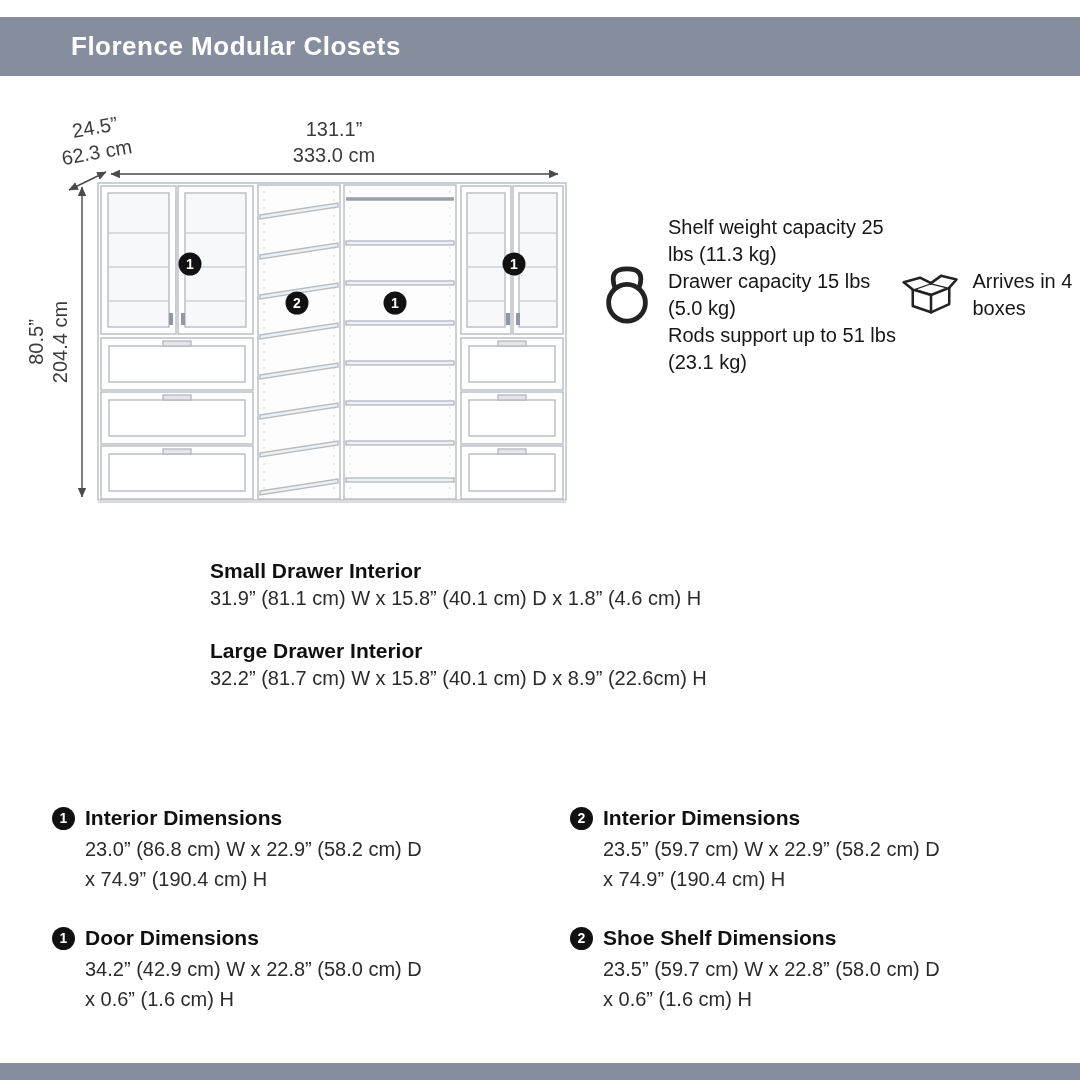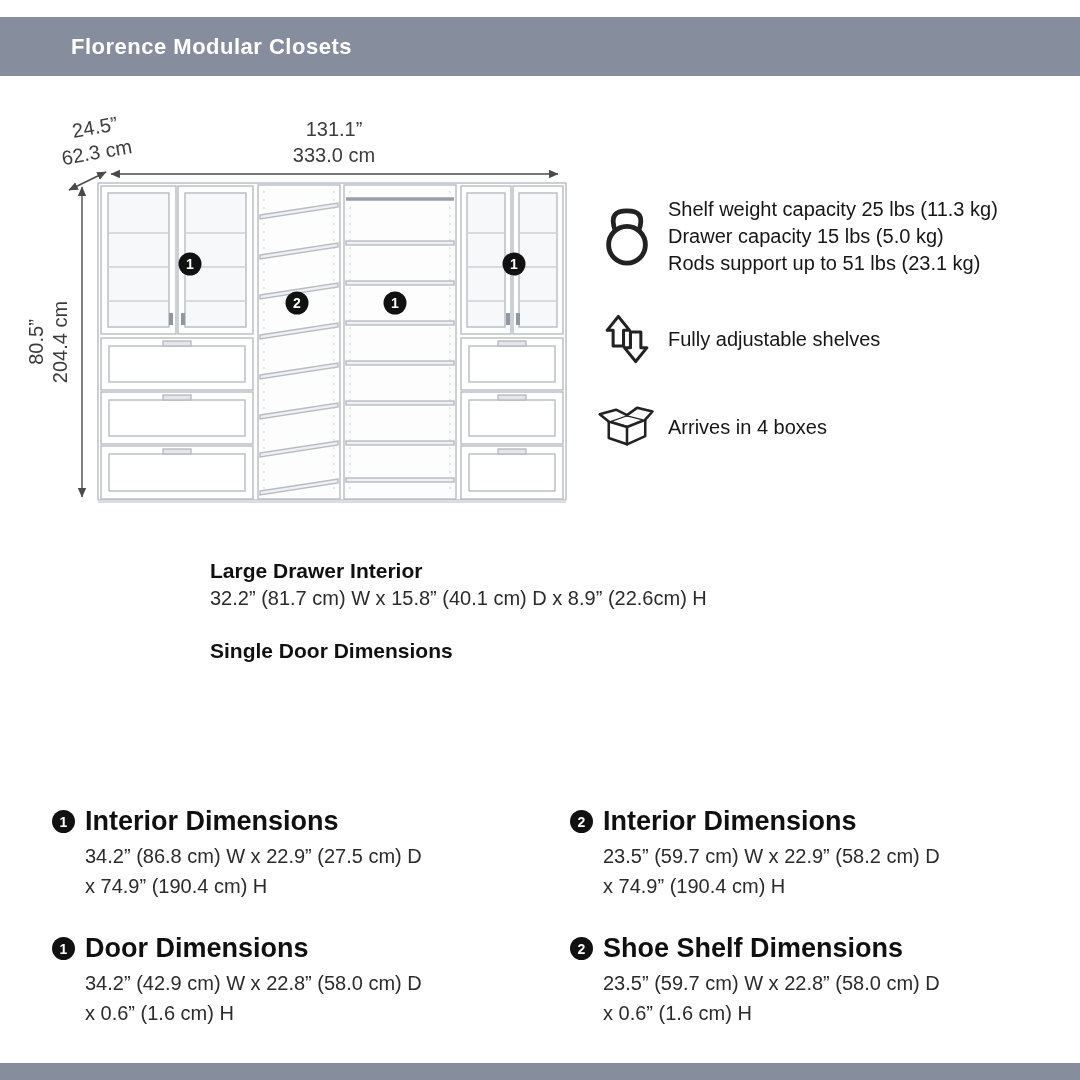"Florence Modular Closets" .header-title { font-size: 22px -> 26px }
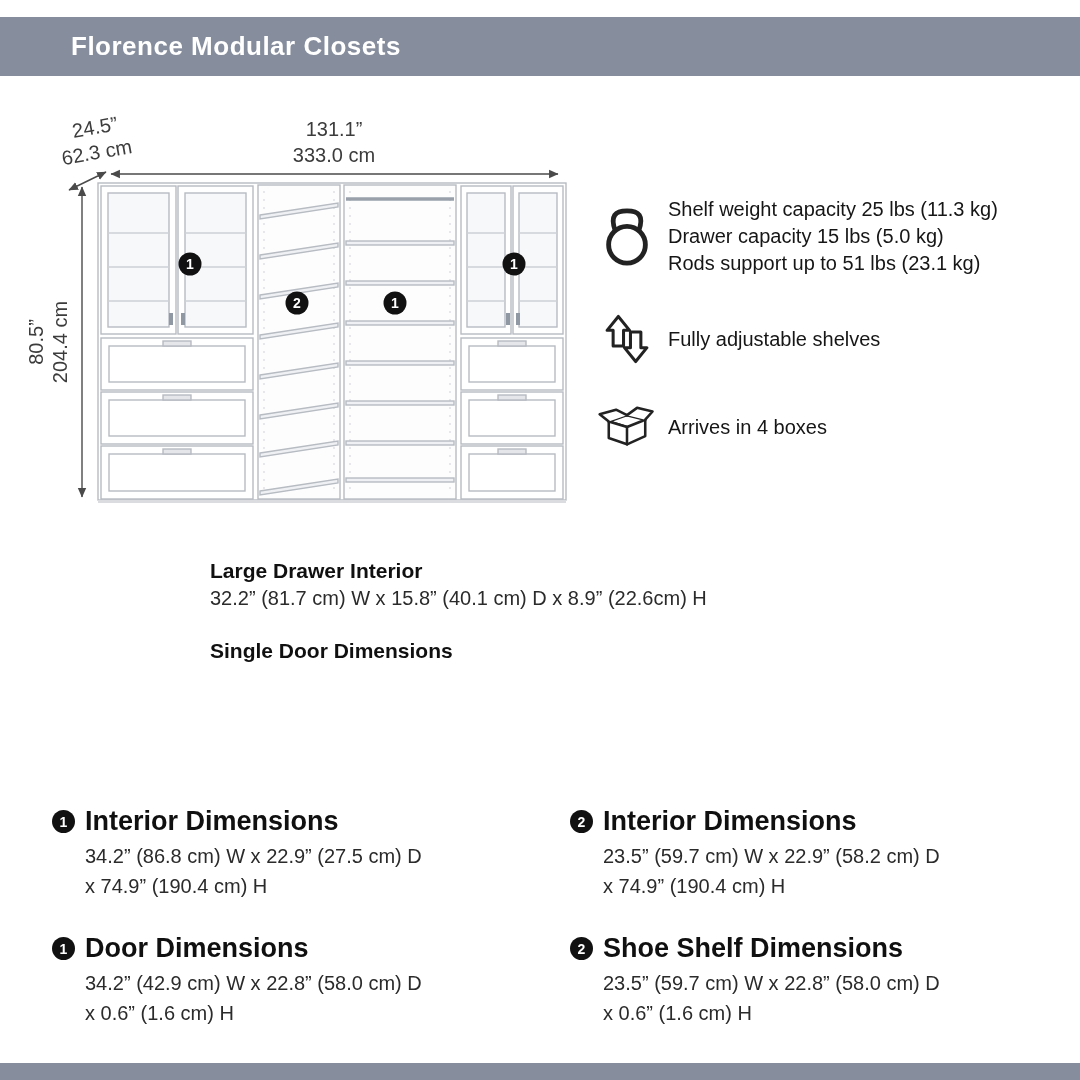"Shelf weight capacity 25 lbs" .features { flex-direction: column -> none; top: 196px -> 214px }
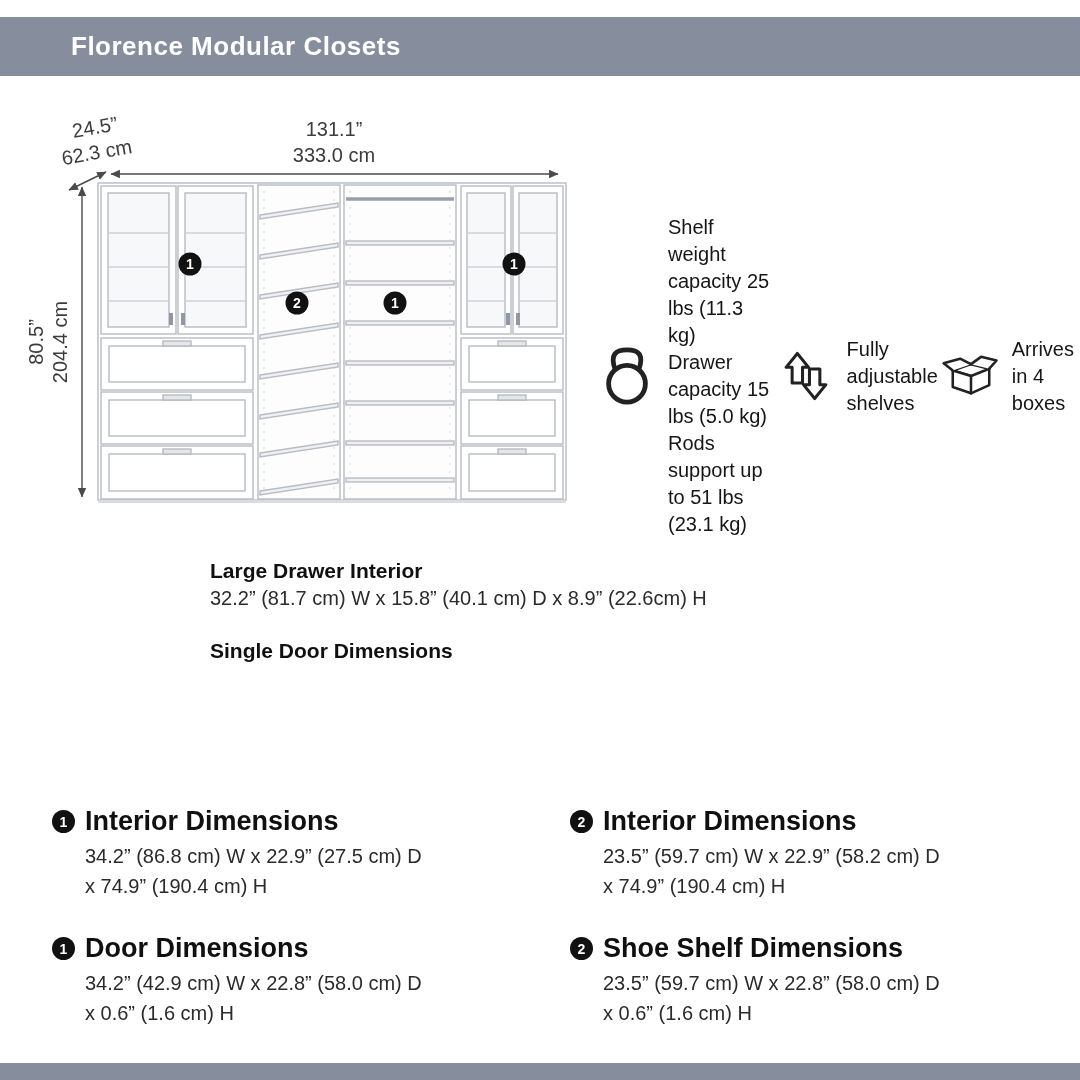"Fully adjustable shelves" div.feature { html: <div> <div> <svg> <g> <path></path> <path></path> </g> </svg> </div> <div> <div>Fully adjustable shelves</div> </div> </div> -> none }
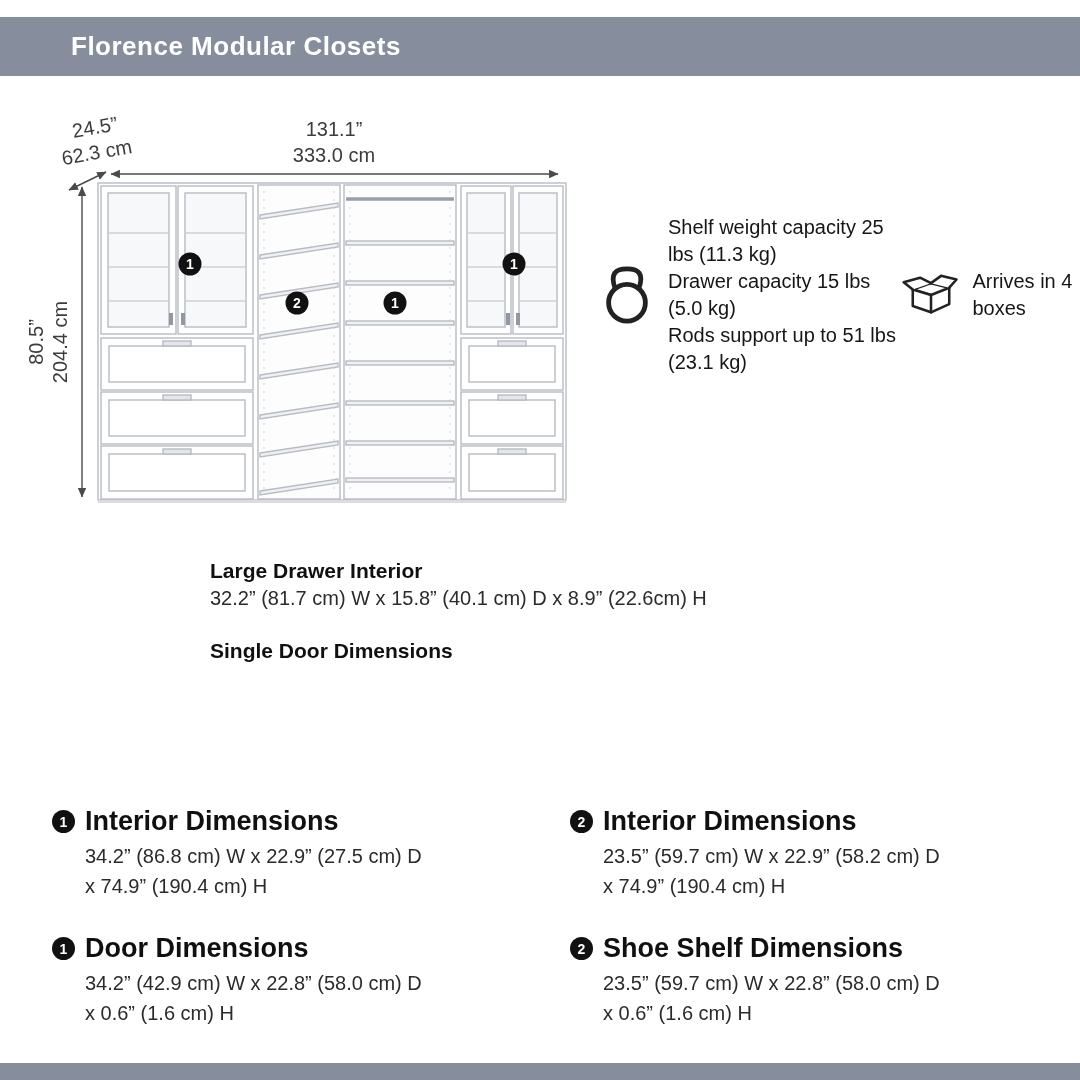"Small Drawer Interior" div.spec-block { html: none -> <div> <div>Small Drawer Interior</div> <div>31.9” (81.1 cm) W x 15.8” (40.1 cm) D x 1.8” (4.6 cm) H</div> </div> }
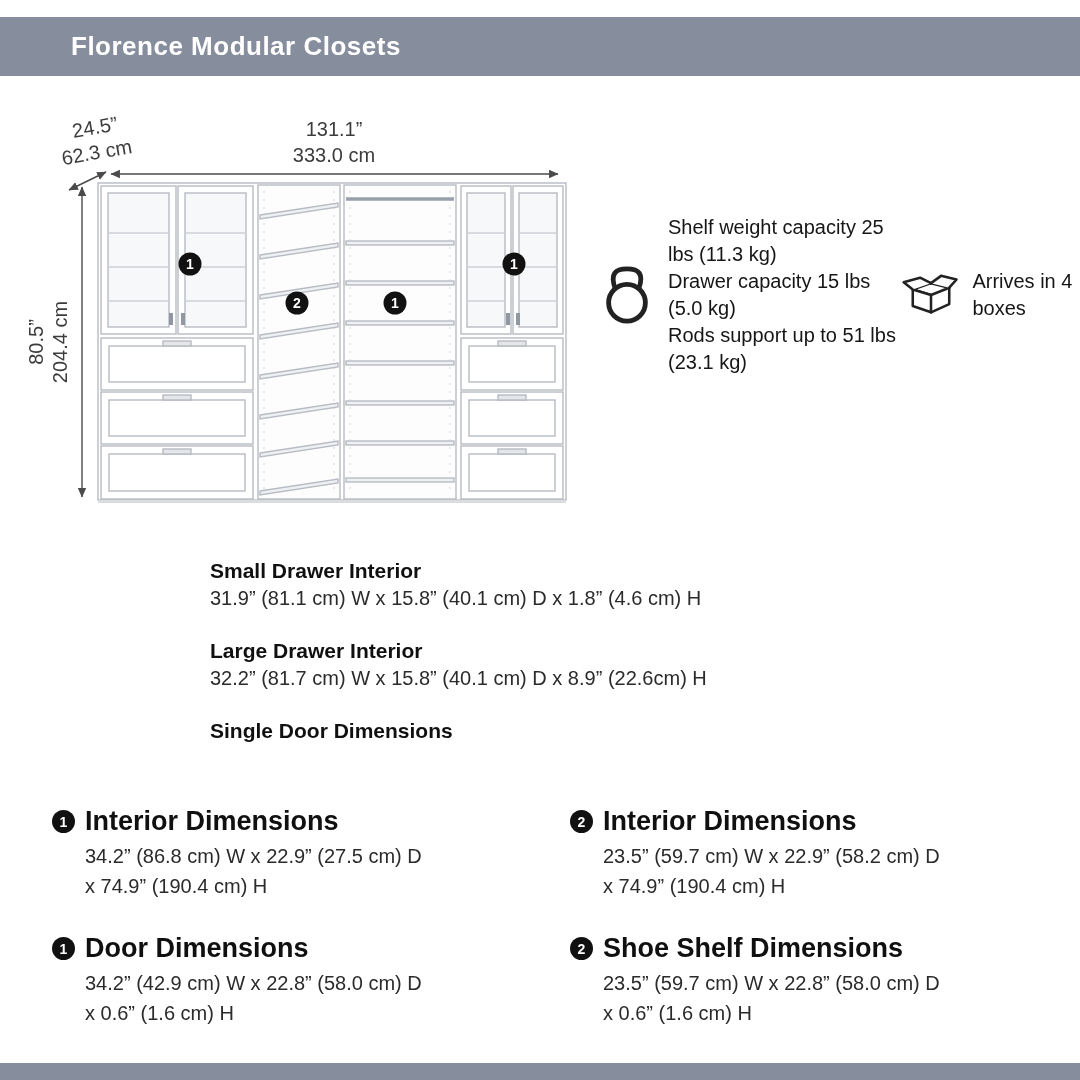"Single Door Dimensions" div.spec-title { html: <div>Single Door Dimensions</div> -> none }
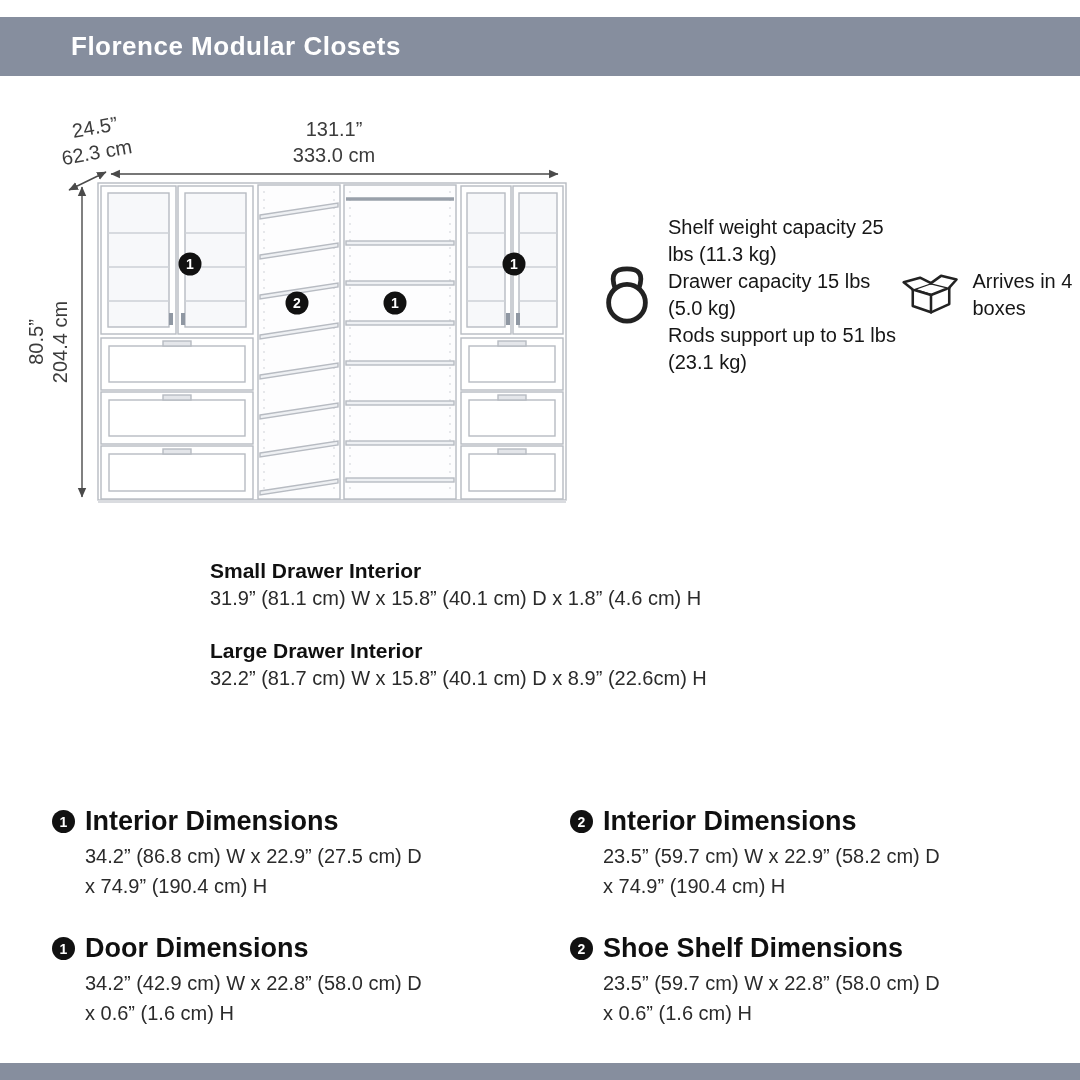"Interior Dimensions" .item-title { font-size: 27px -> 21px }
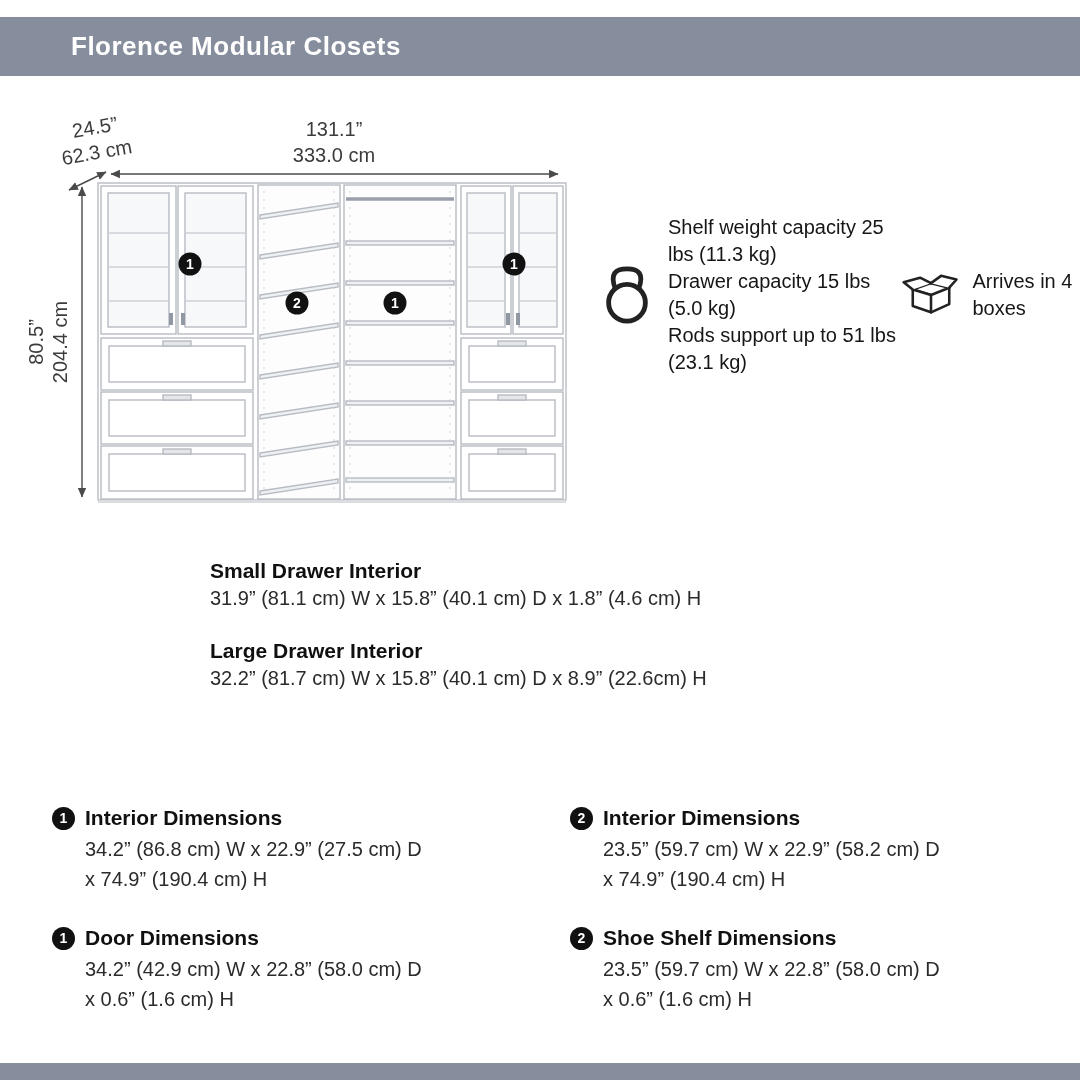"34.2” (86.8 cm) W x" div.item-line { text: 34.2” (86.8 cm) W x 22.9” (27.5 -> 23.0” (86.8 cm) W x 22.9” (58.2 }
